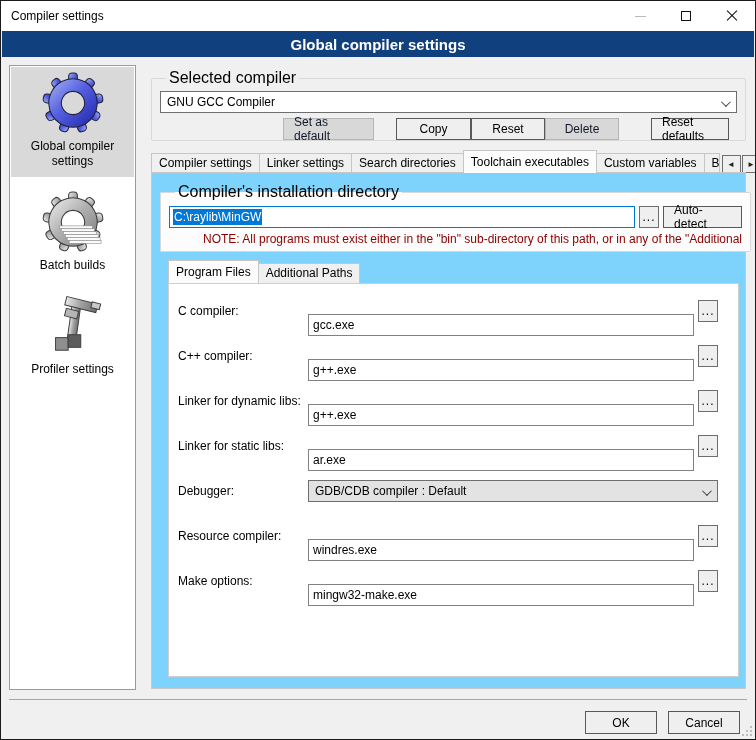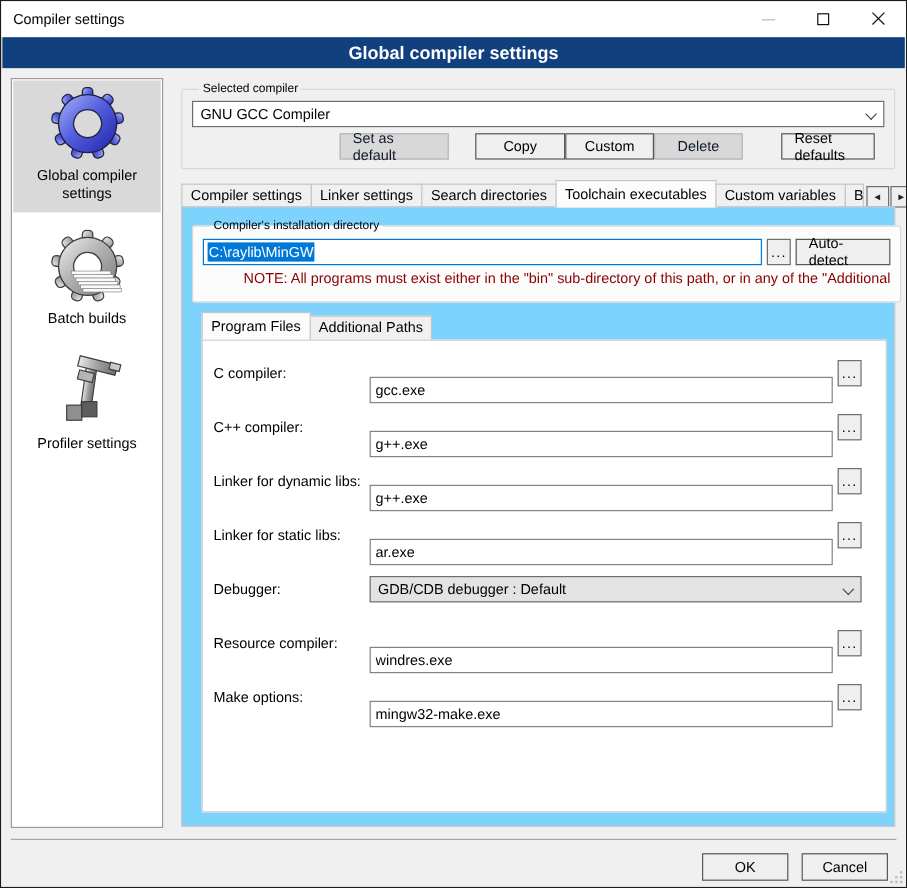"Selected compiler" .groupbox legend { font-size: 10px -> 16px }
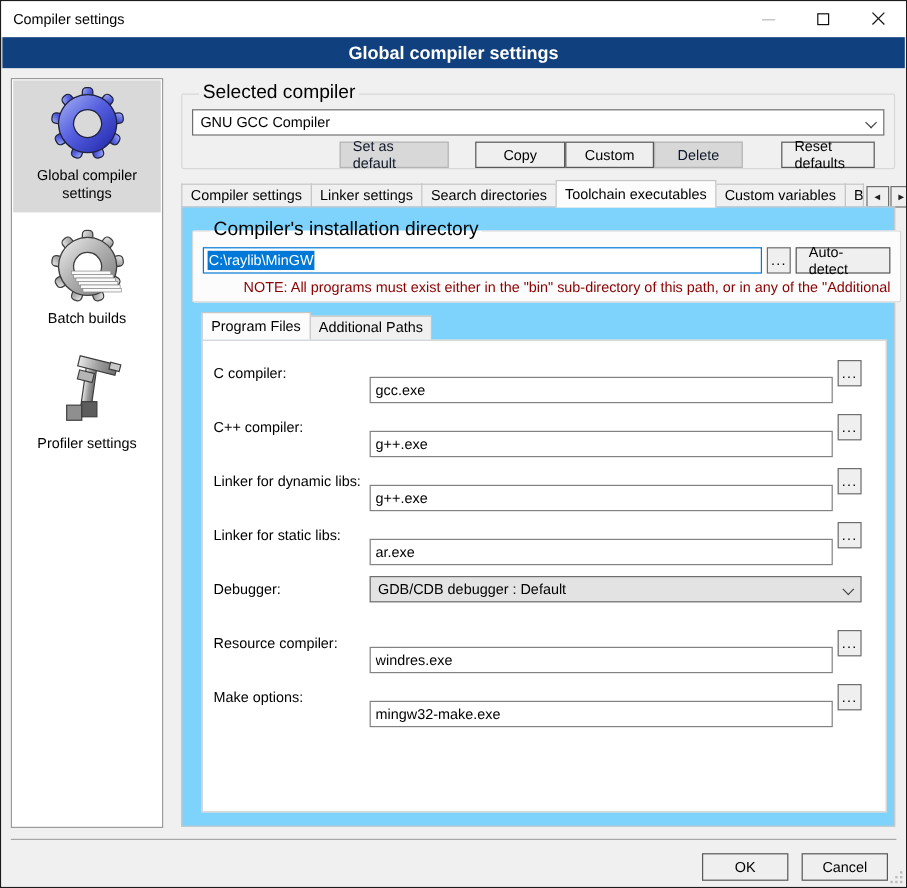"Custom" div.btn { text: Custom -> Reset }
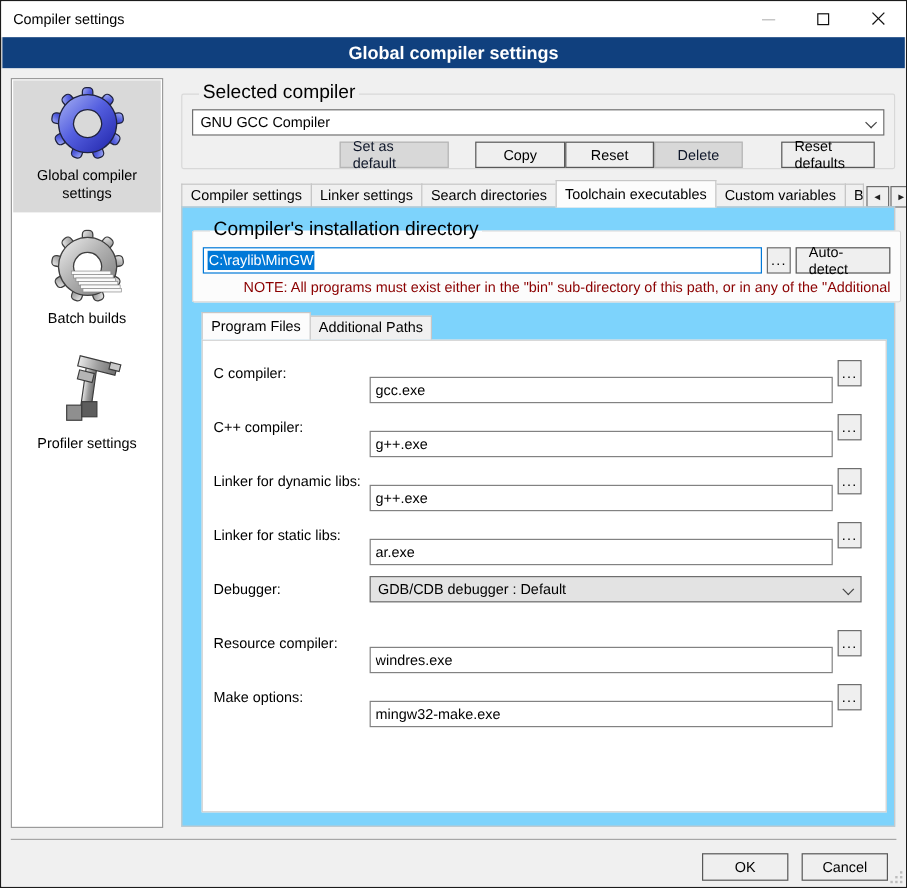"GDB/CDB debugger : Default" span { text: debugger -> compiler }
